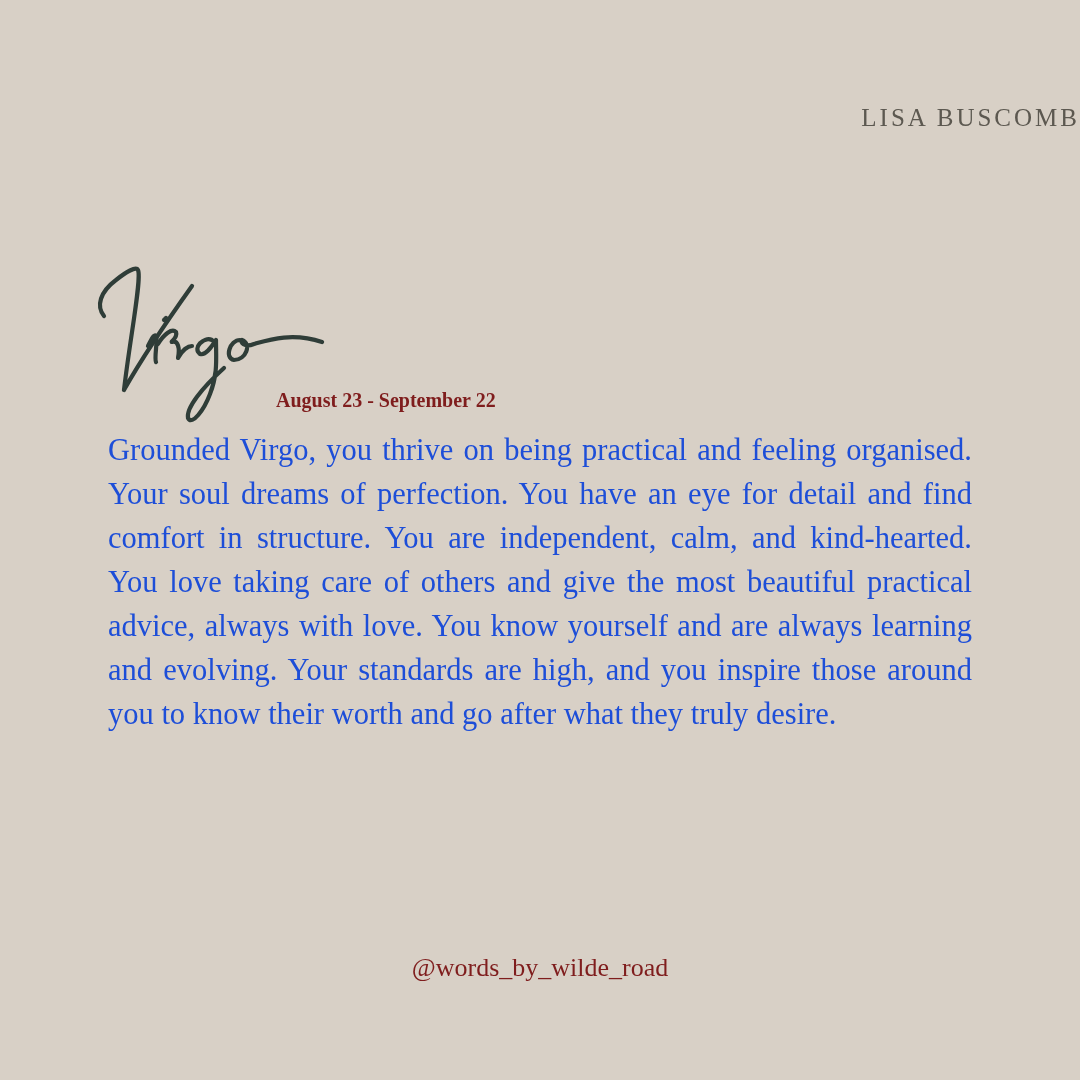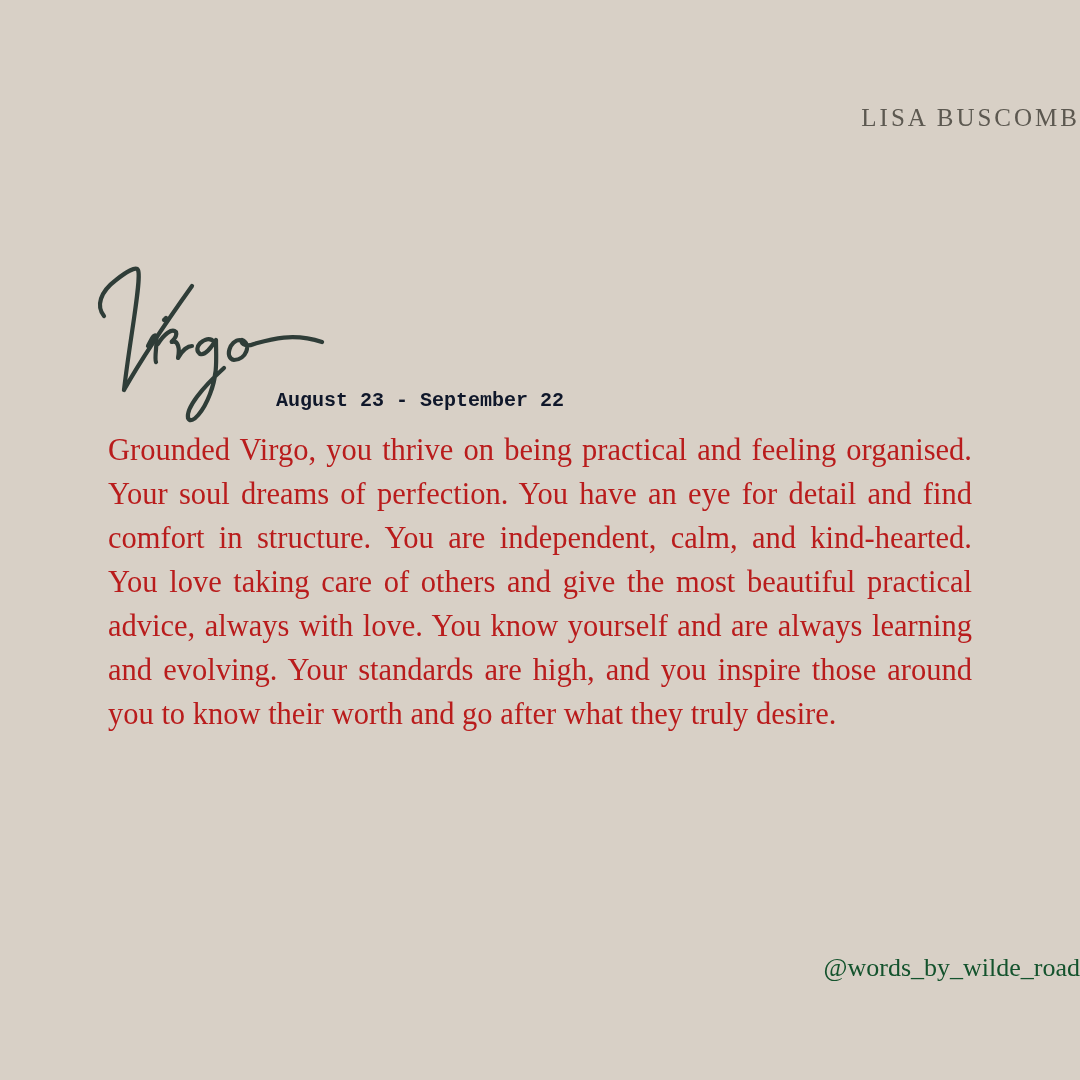"August 23 - September 22" .dates { color: #0f172a -> #7f1d1d; font-family: Liberation Mono, monospace -> Liberation Serif, serif }
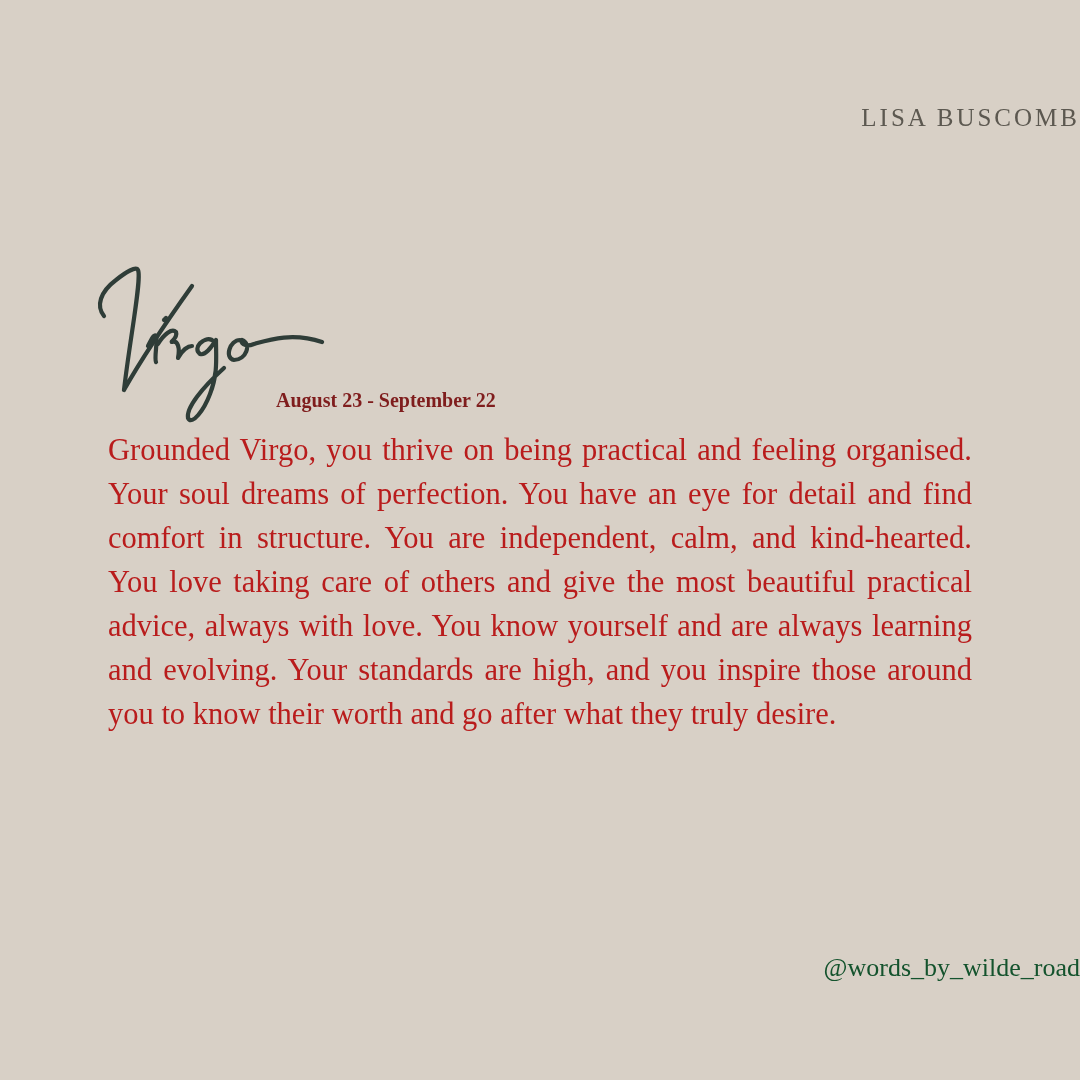"Grounded Virgo, you thrive on" .body-text { color: #b91c1c -> #1d4ed8 }
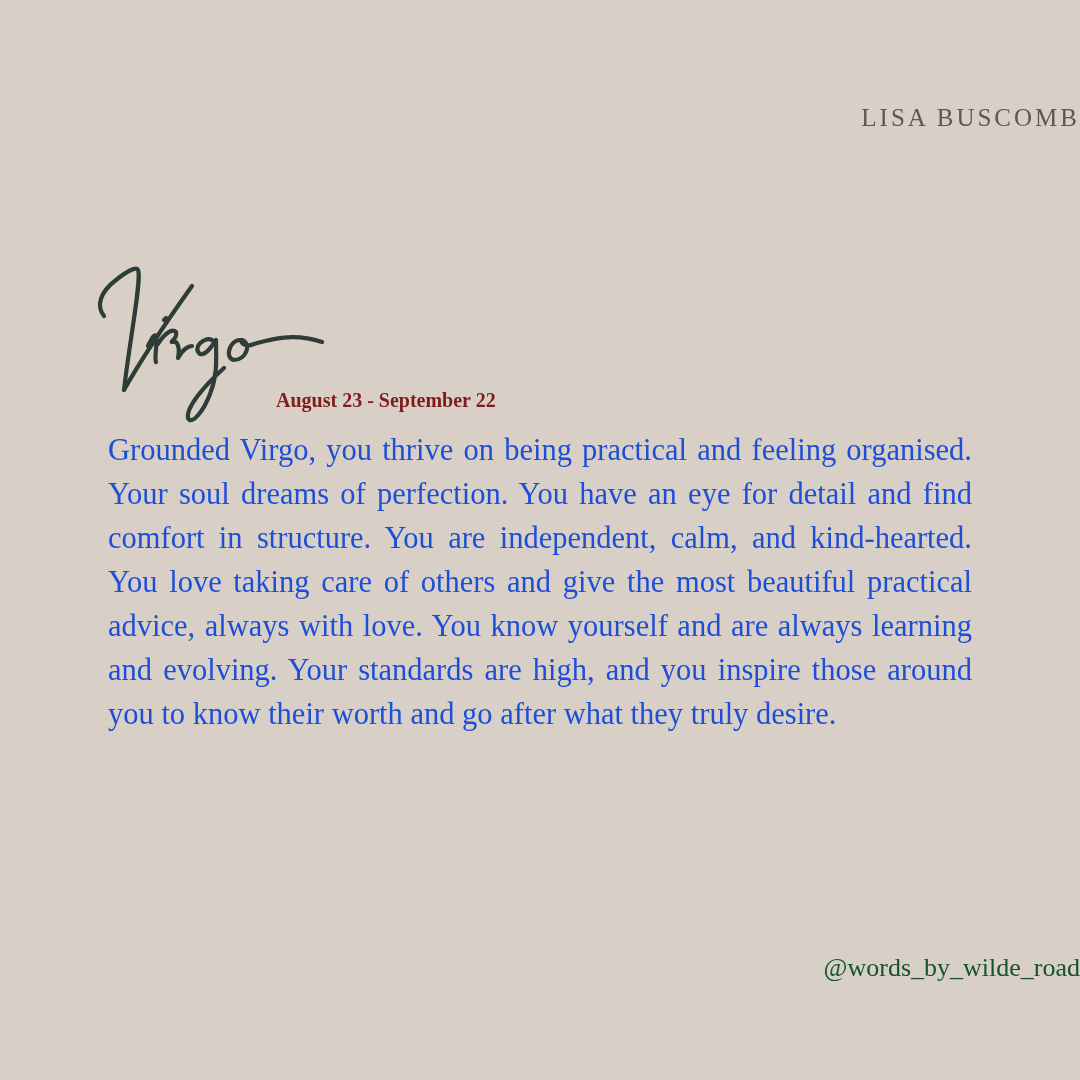"@words_by_wilde_road" .handle { color: #14532d -> #7f1d1d; text-align: right -> center }
